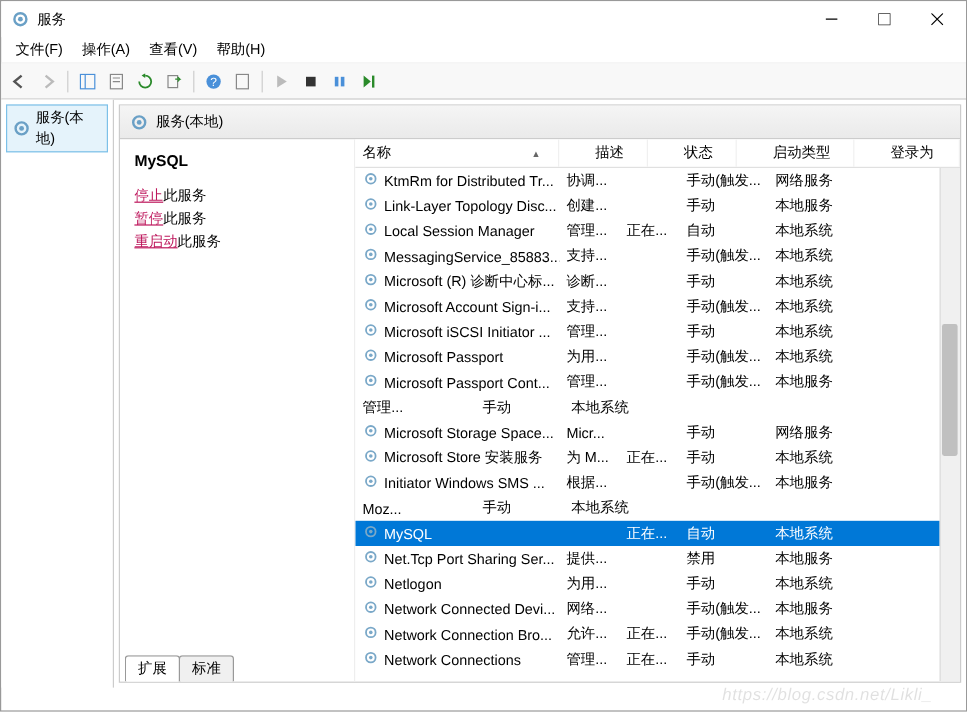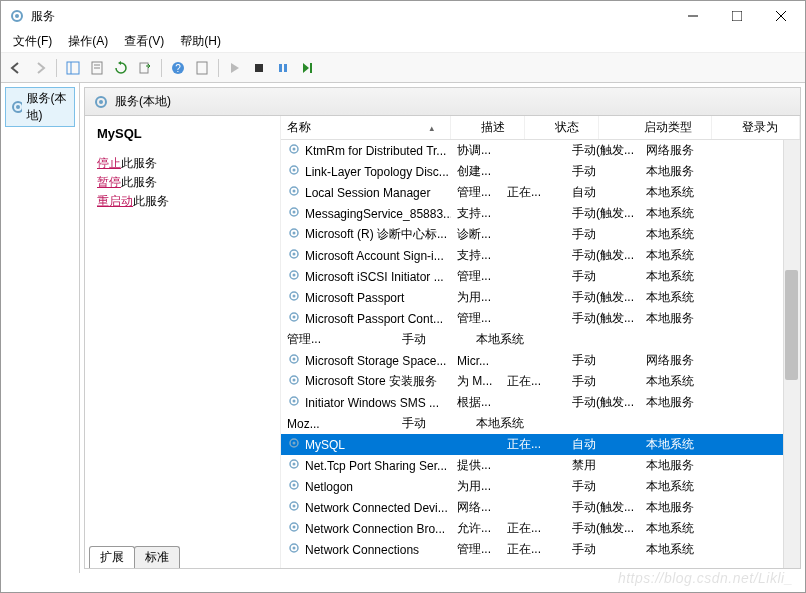"启动类型" .c-startup { margin-left: 15px -> none }
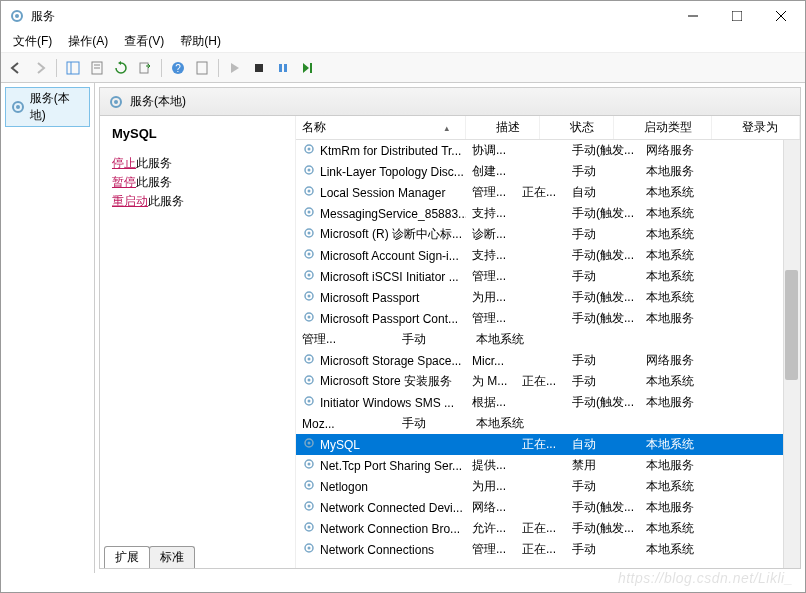"https://blog.csdn.net/Likli_" .watermark { right: 12px -> 28px }
